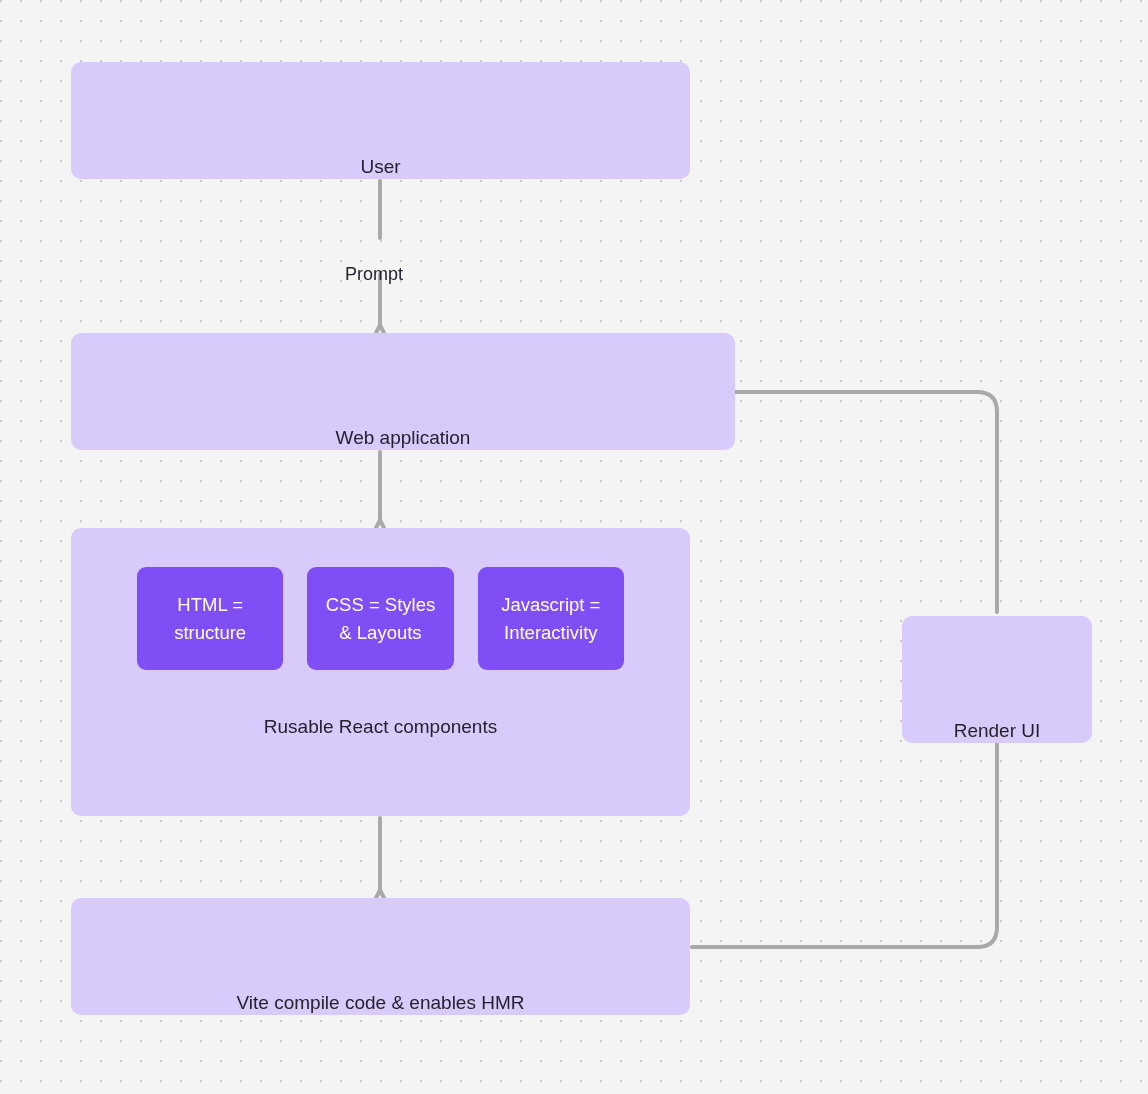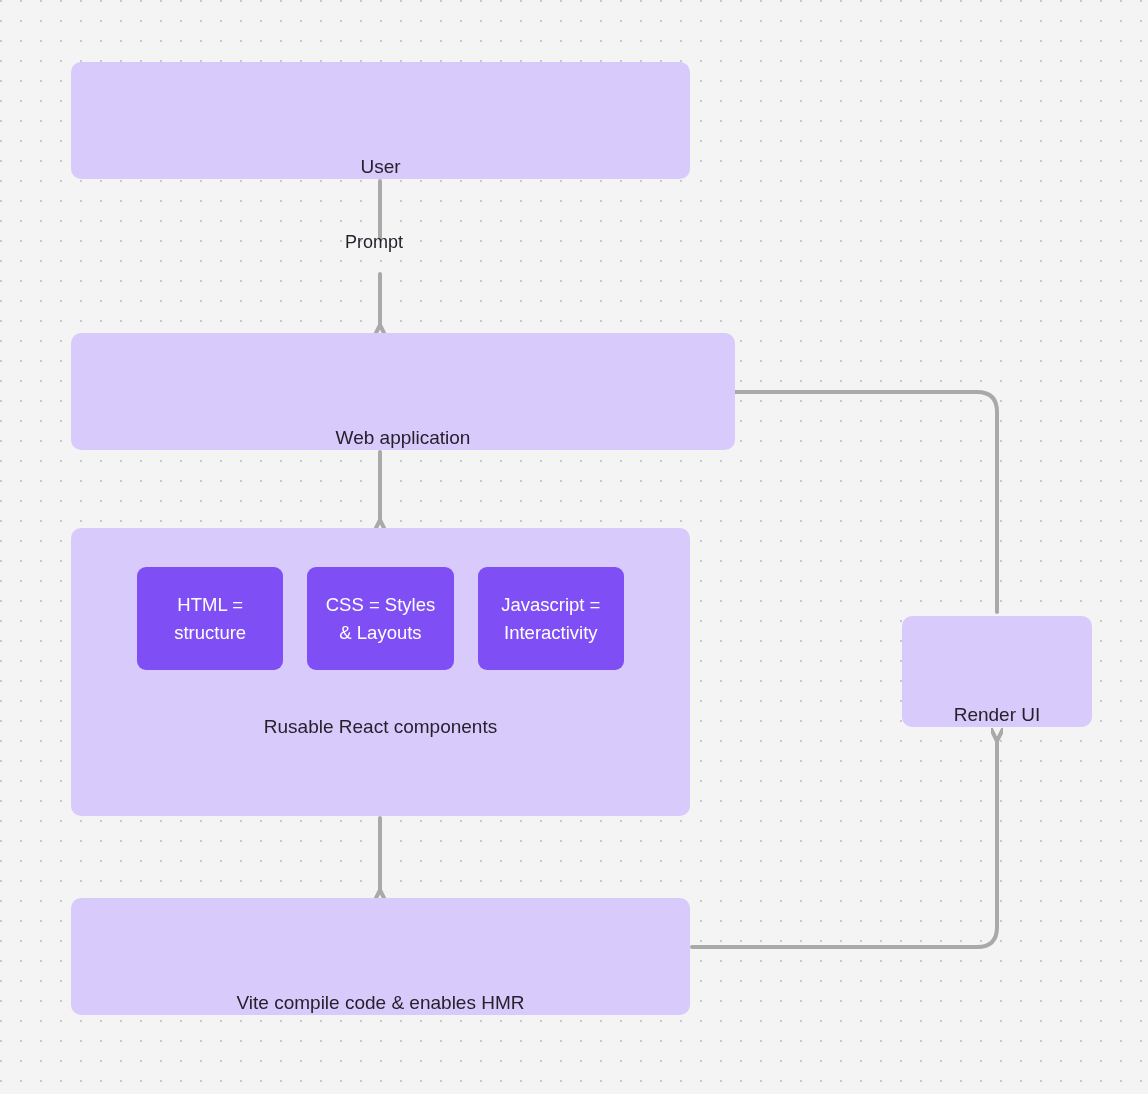"Prompt" #label-prompt { top: 232px -> 264px }
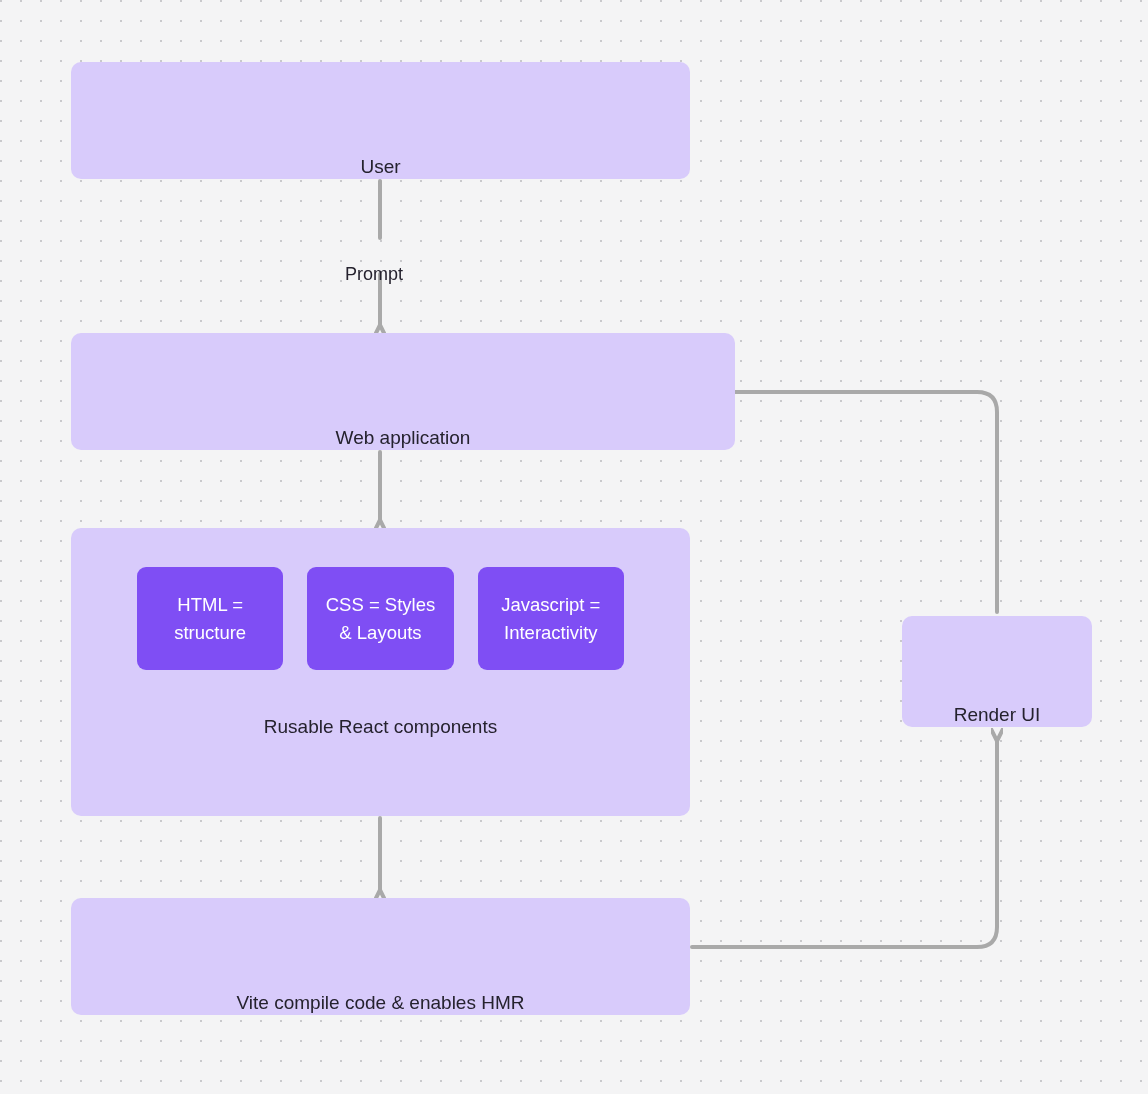"Render UI" #node-renderui { height: 111px -> 127px }
